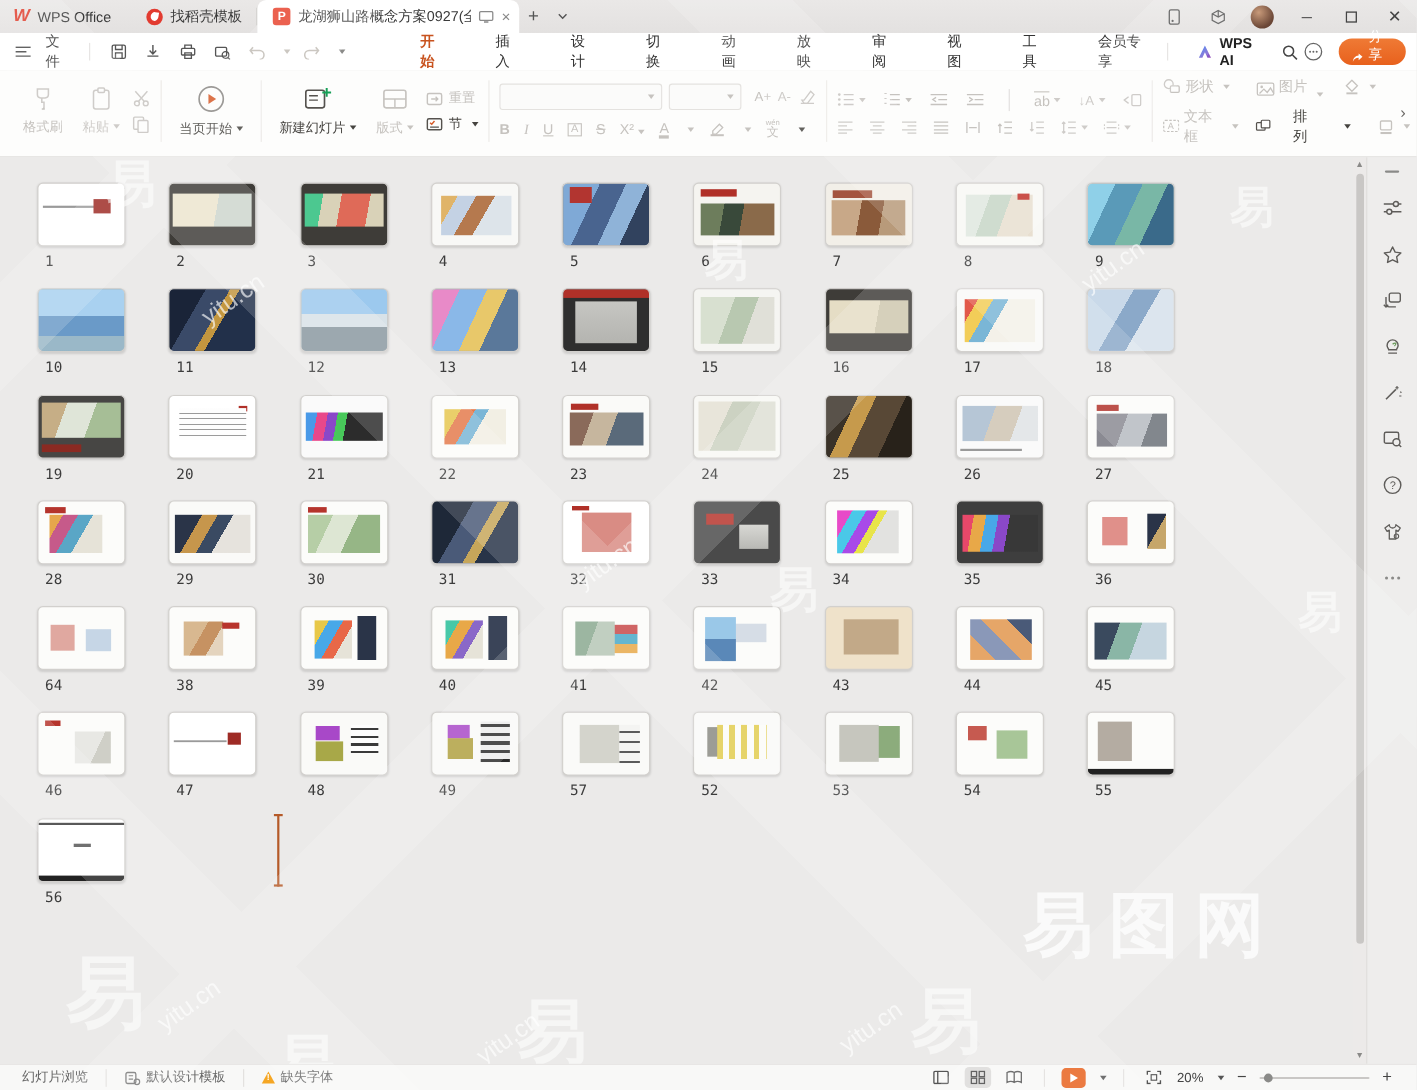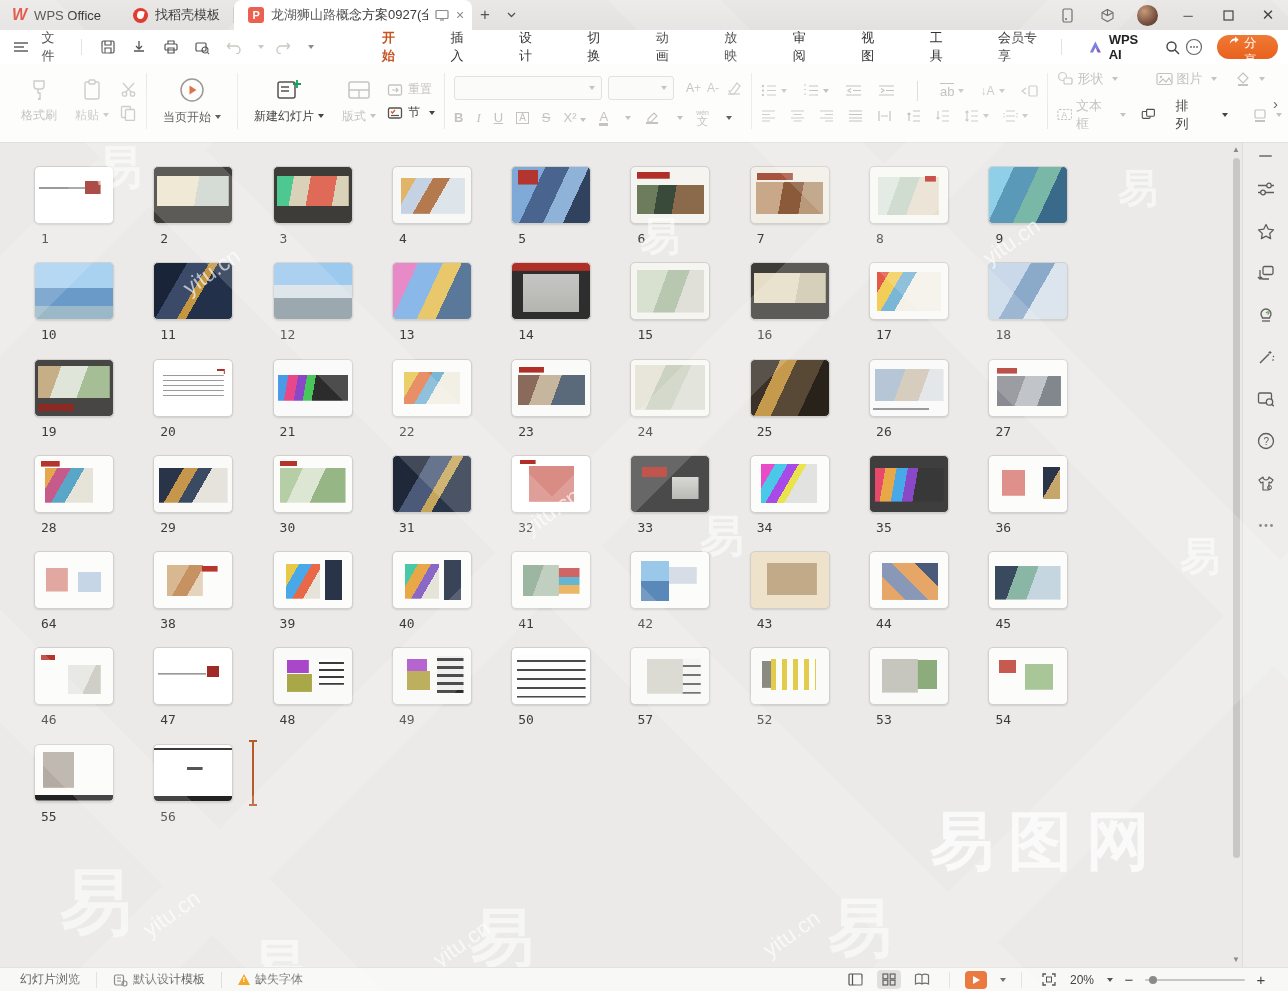"分享" .share-btn { align-items: flex-start -> flex-end }
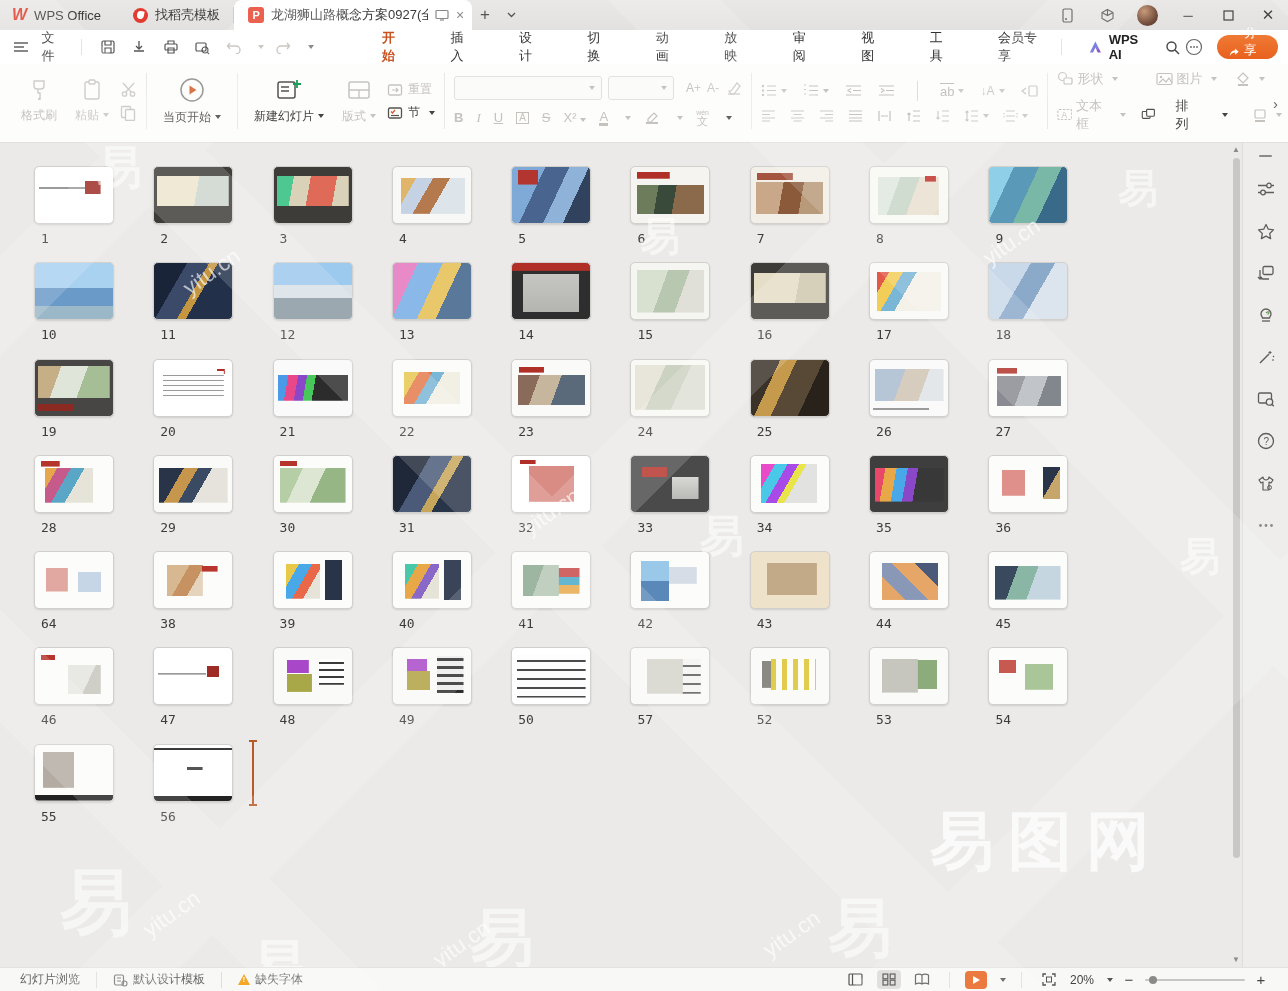"图片" span.trow { align-items: none -> flex-end; margin-left: 30px -> 16px }
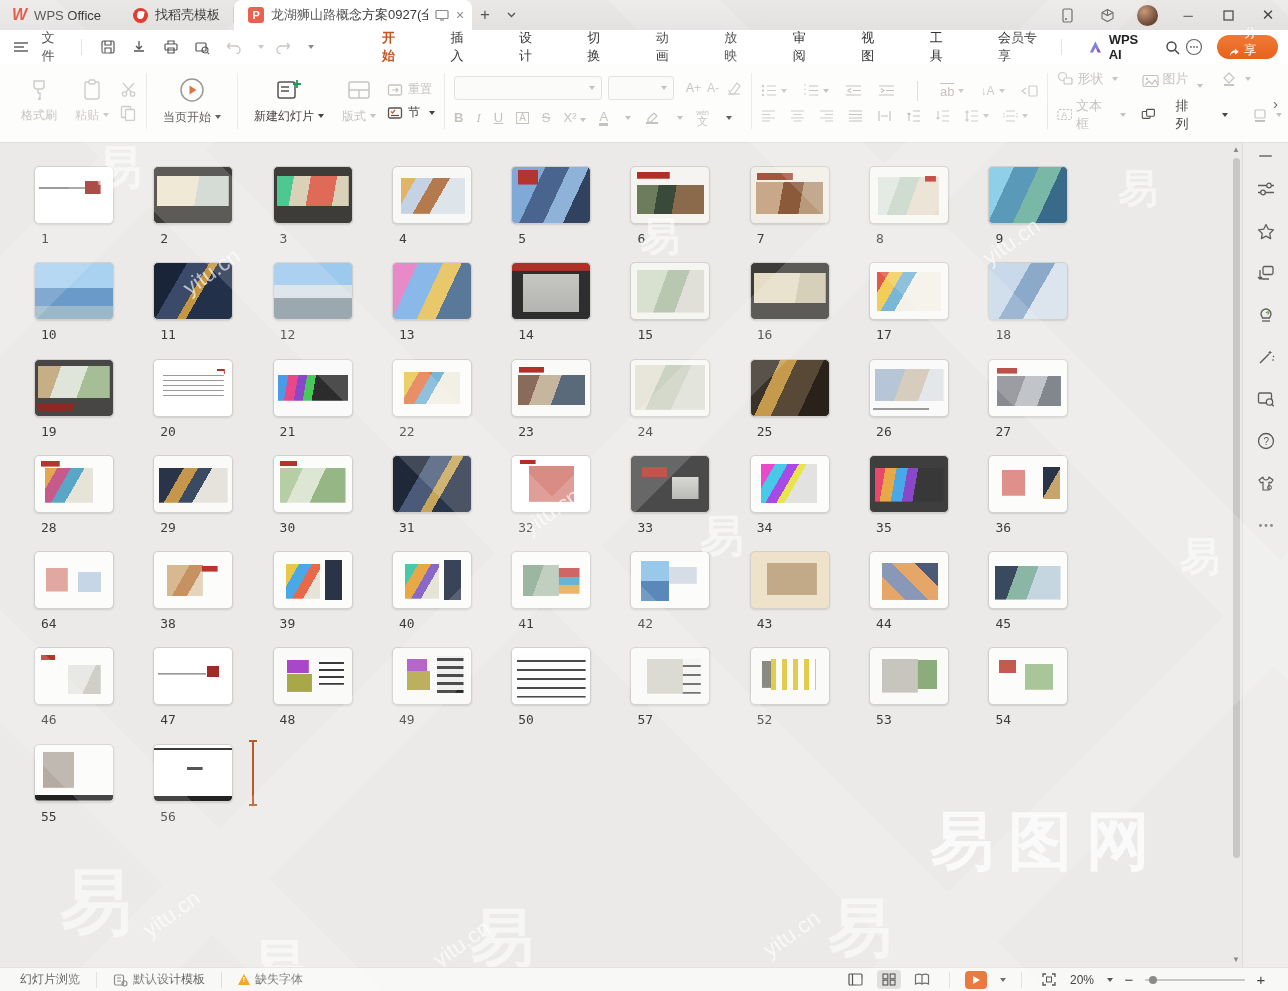"50" div { html: <div> <div></div> <div>50</div> </div> -> none }
